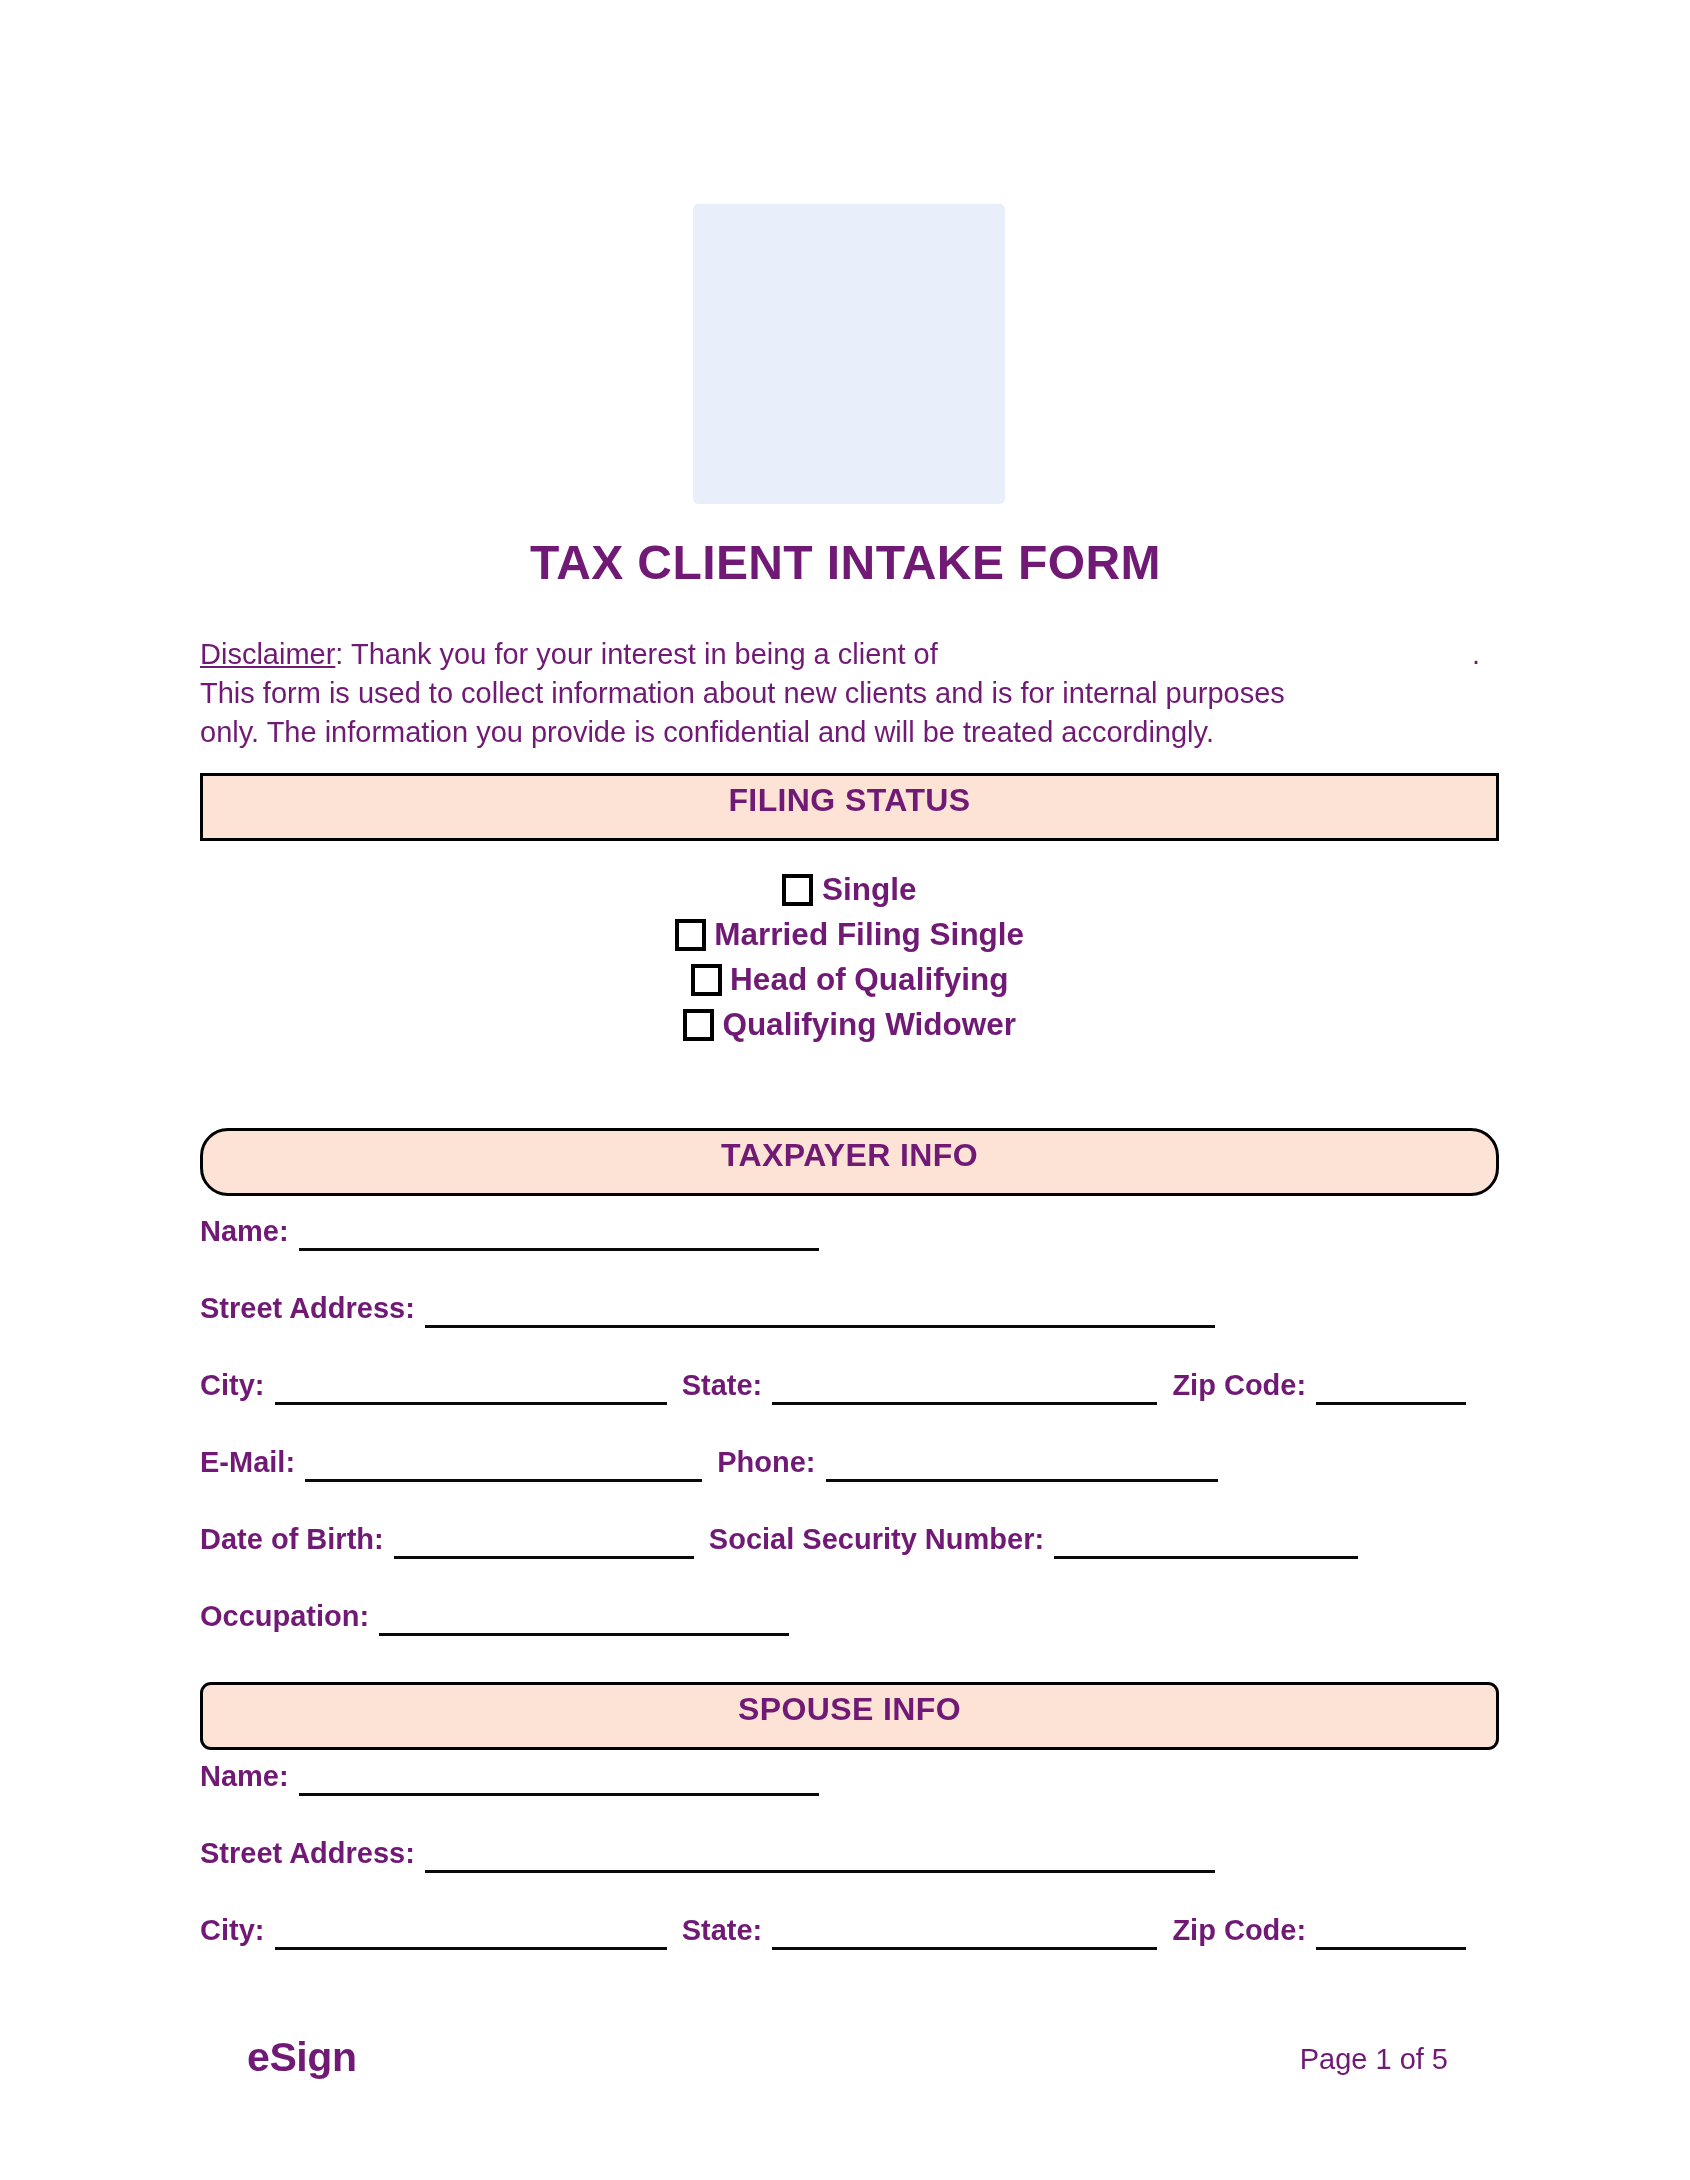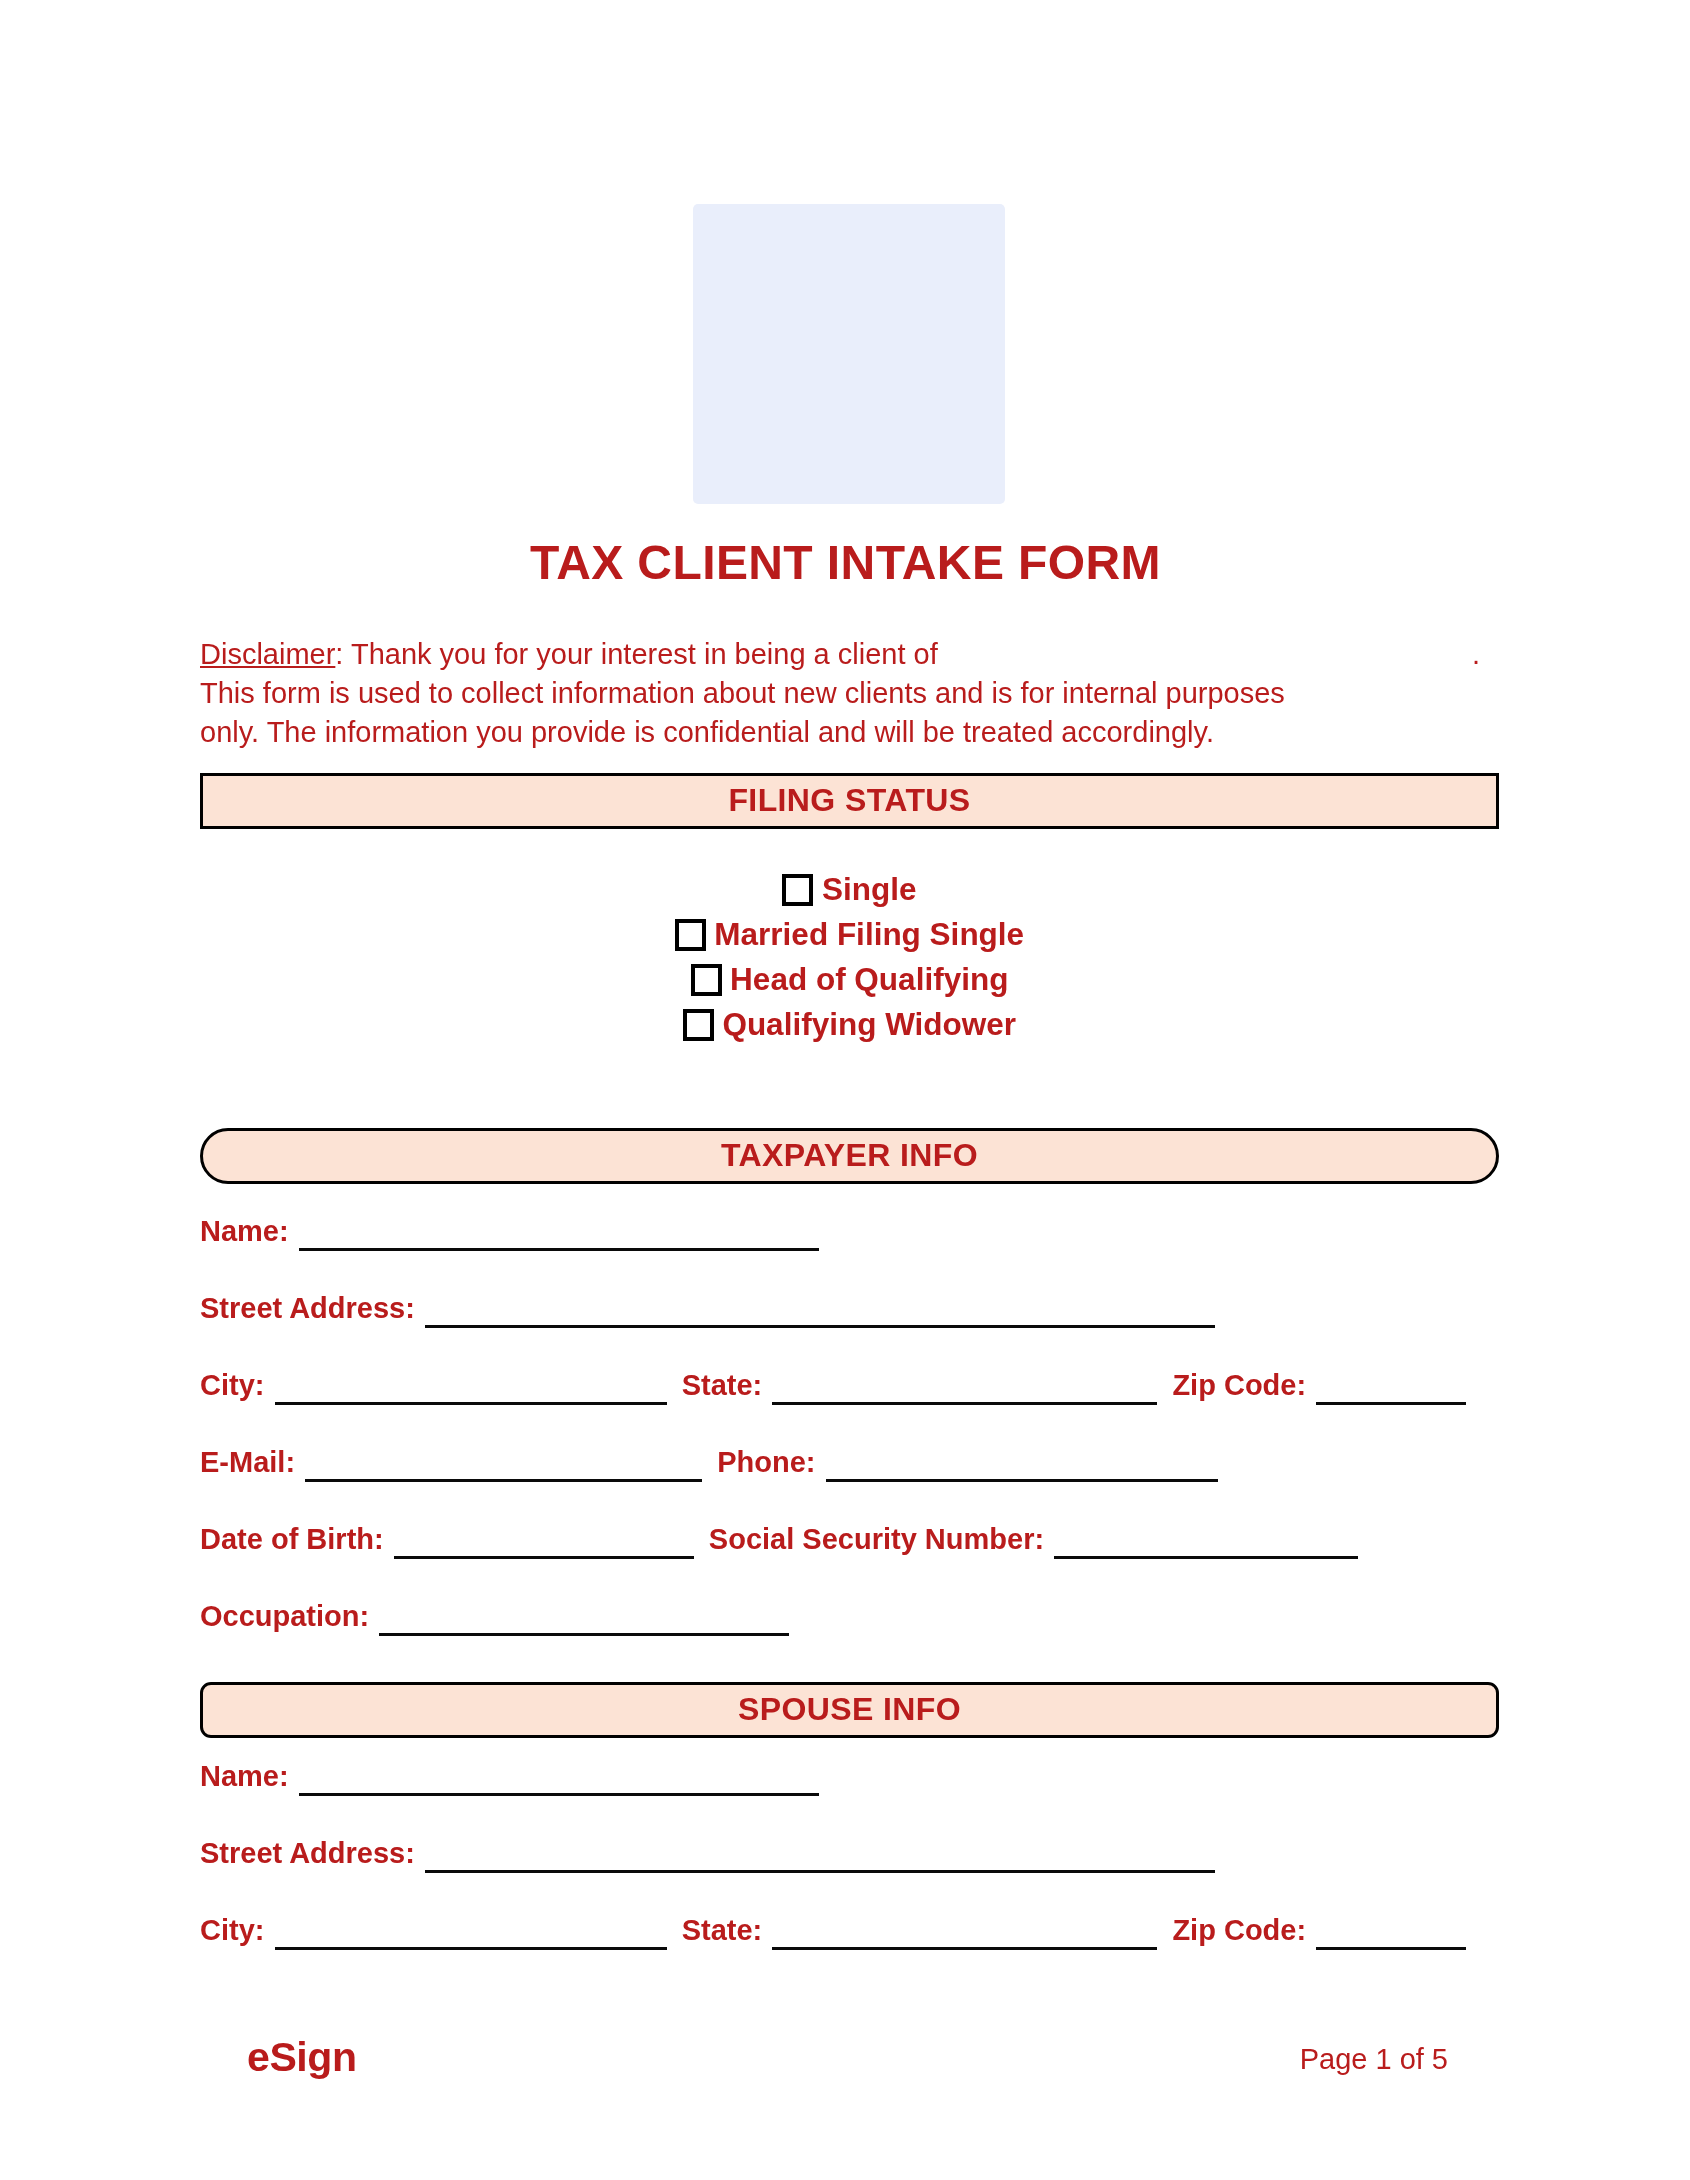"TAX CLIENT INTAKE FORM" .page { color: #b91c1c -> #701a75 }
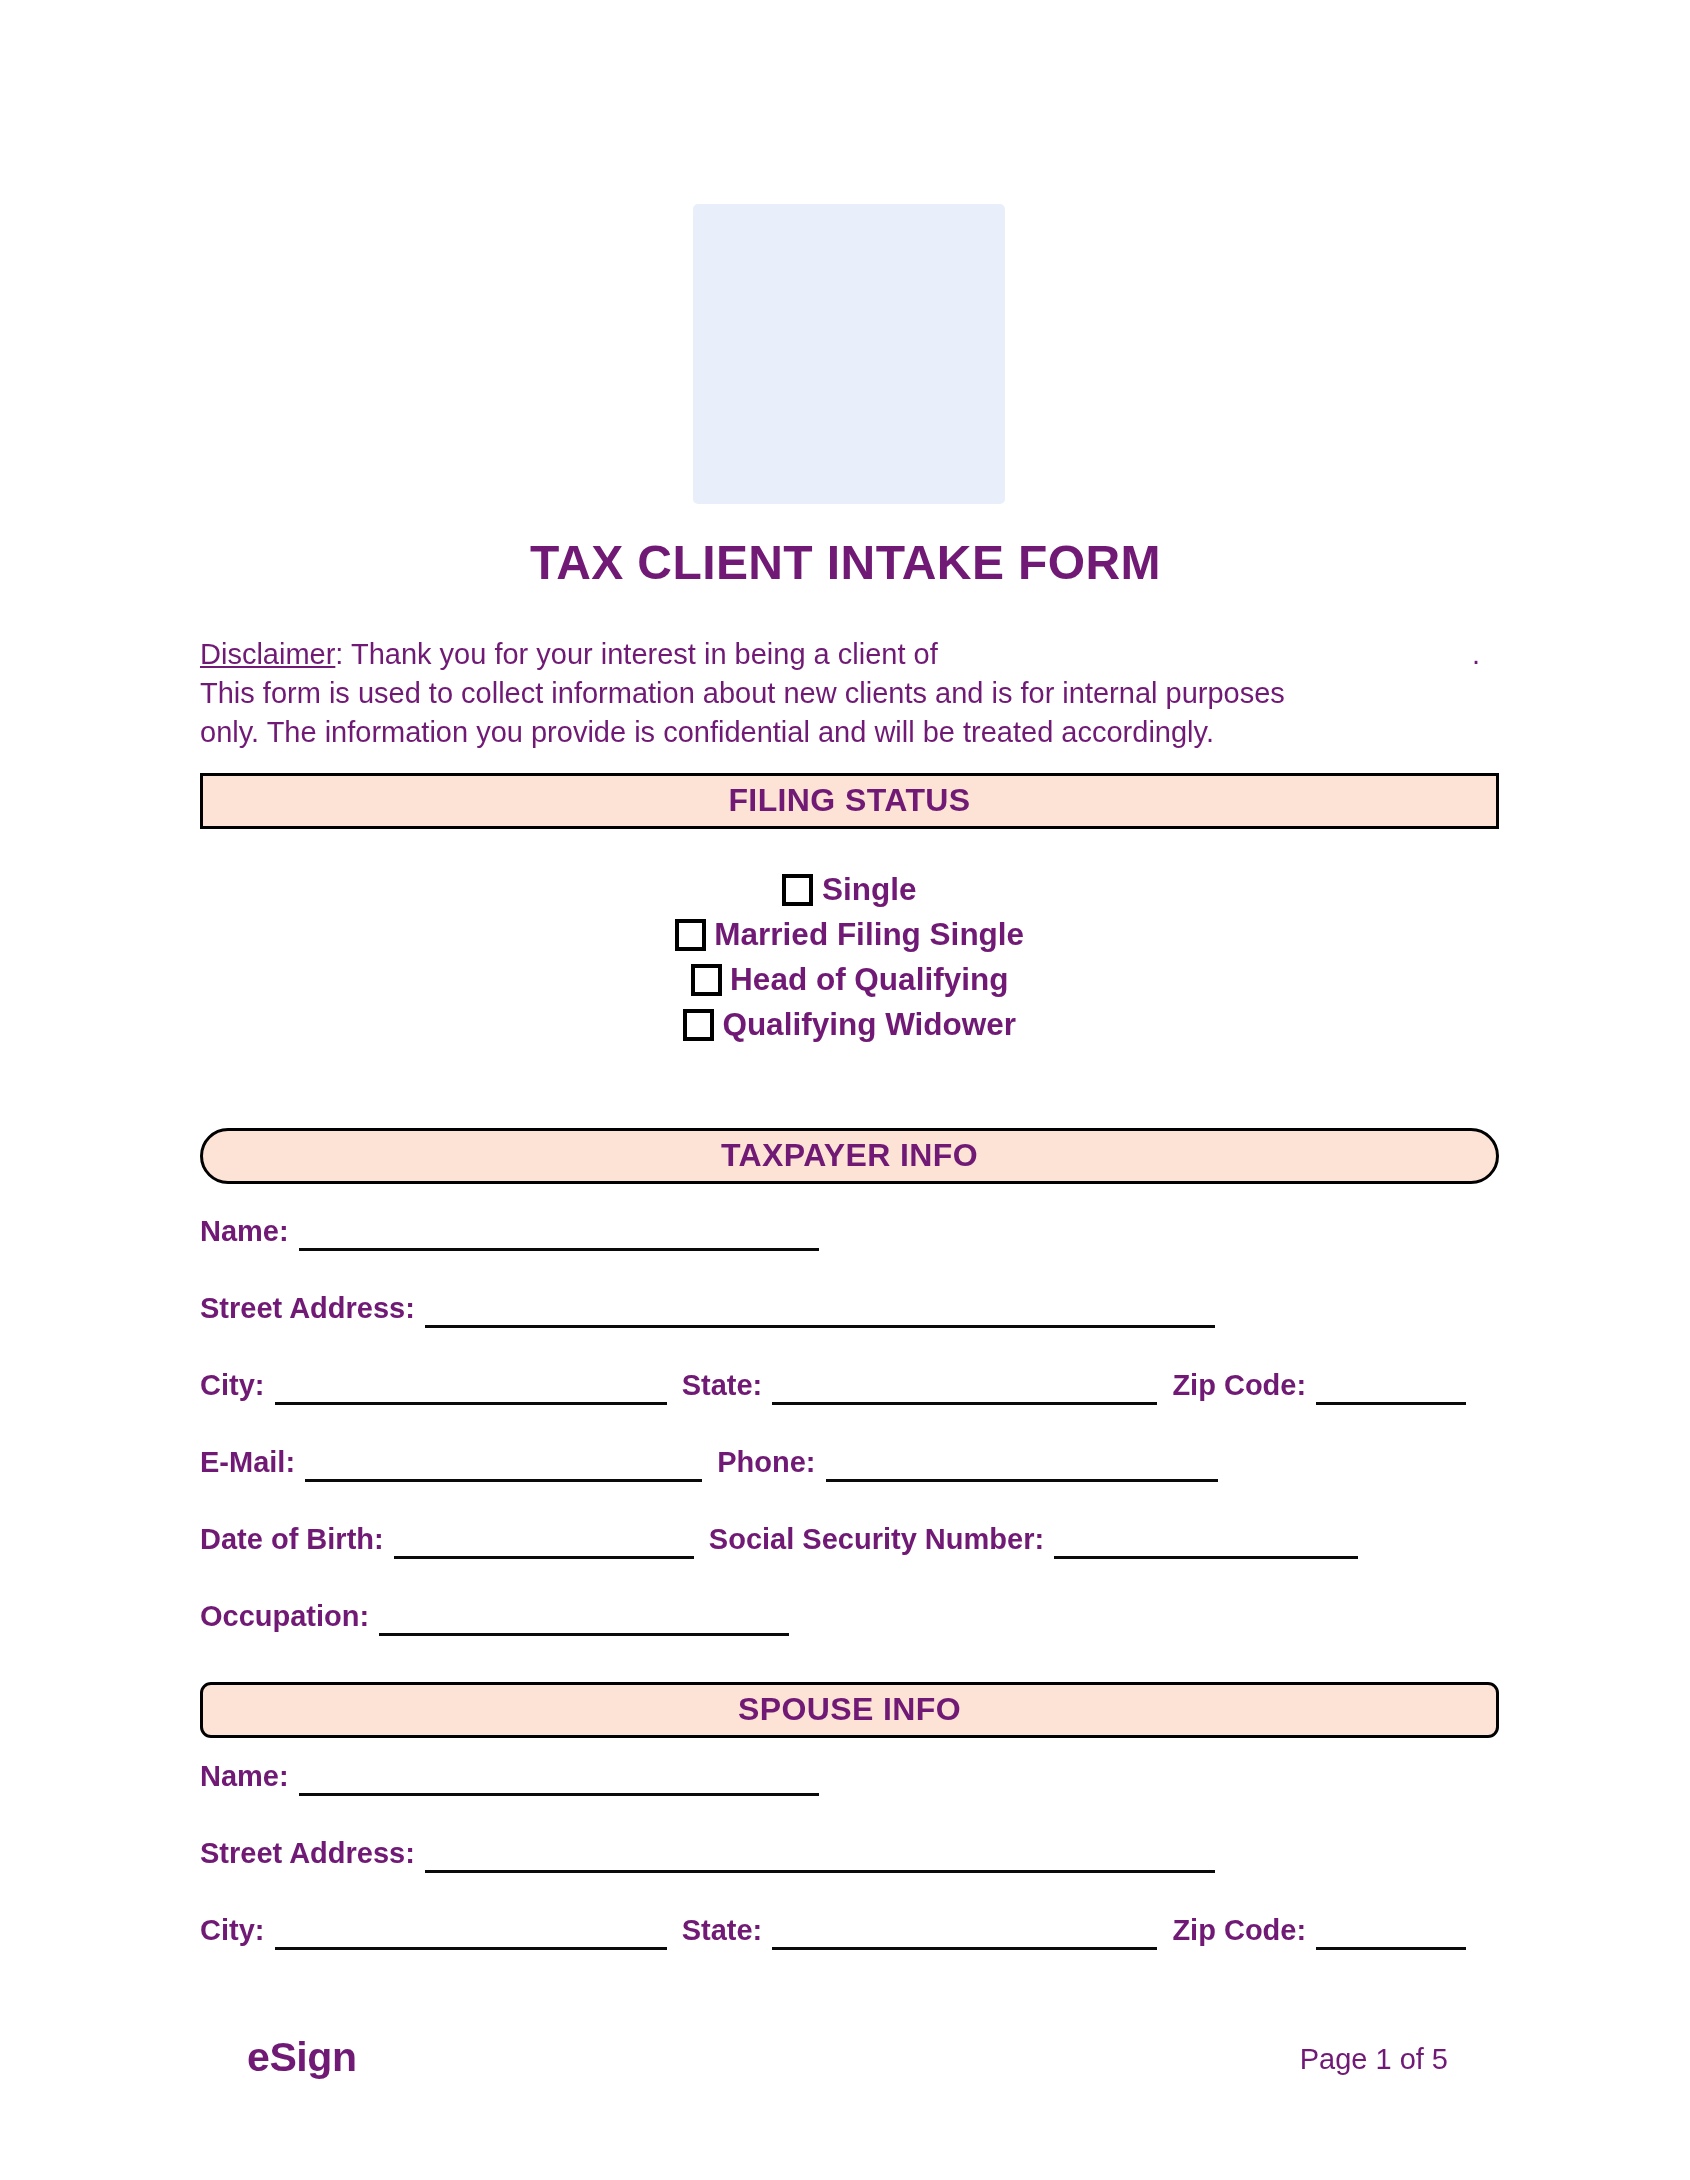"FILING STATUS" .section-bar { height: 56px -> 68px }
